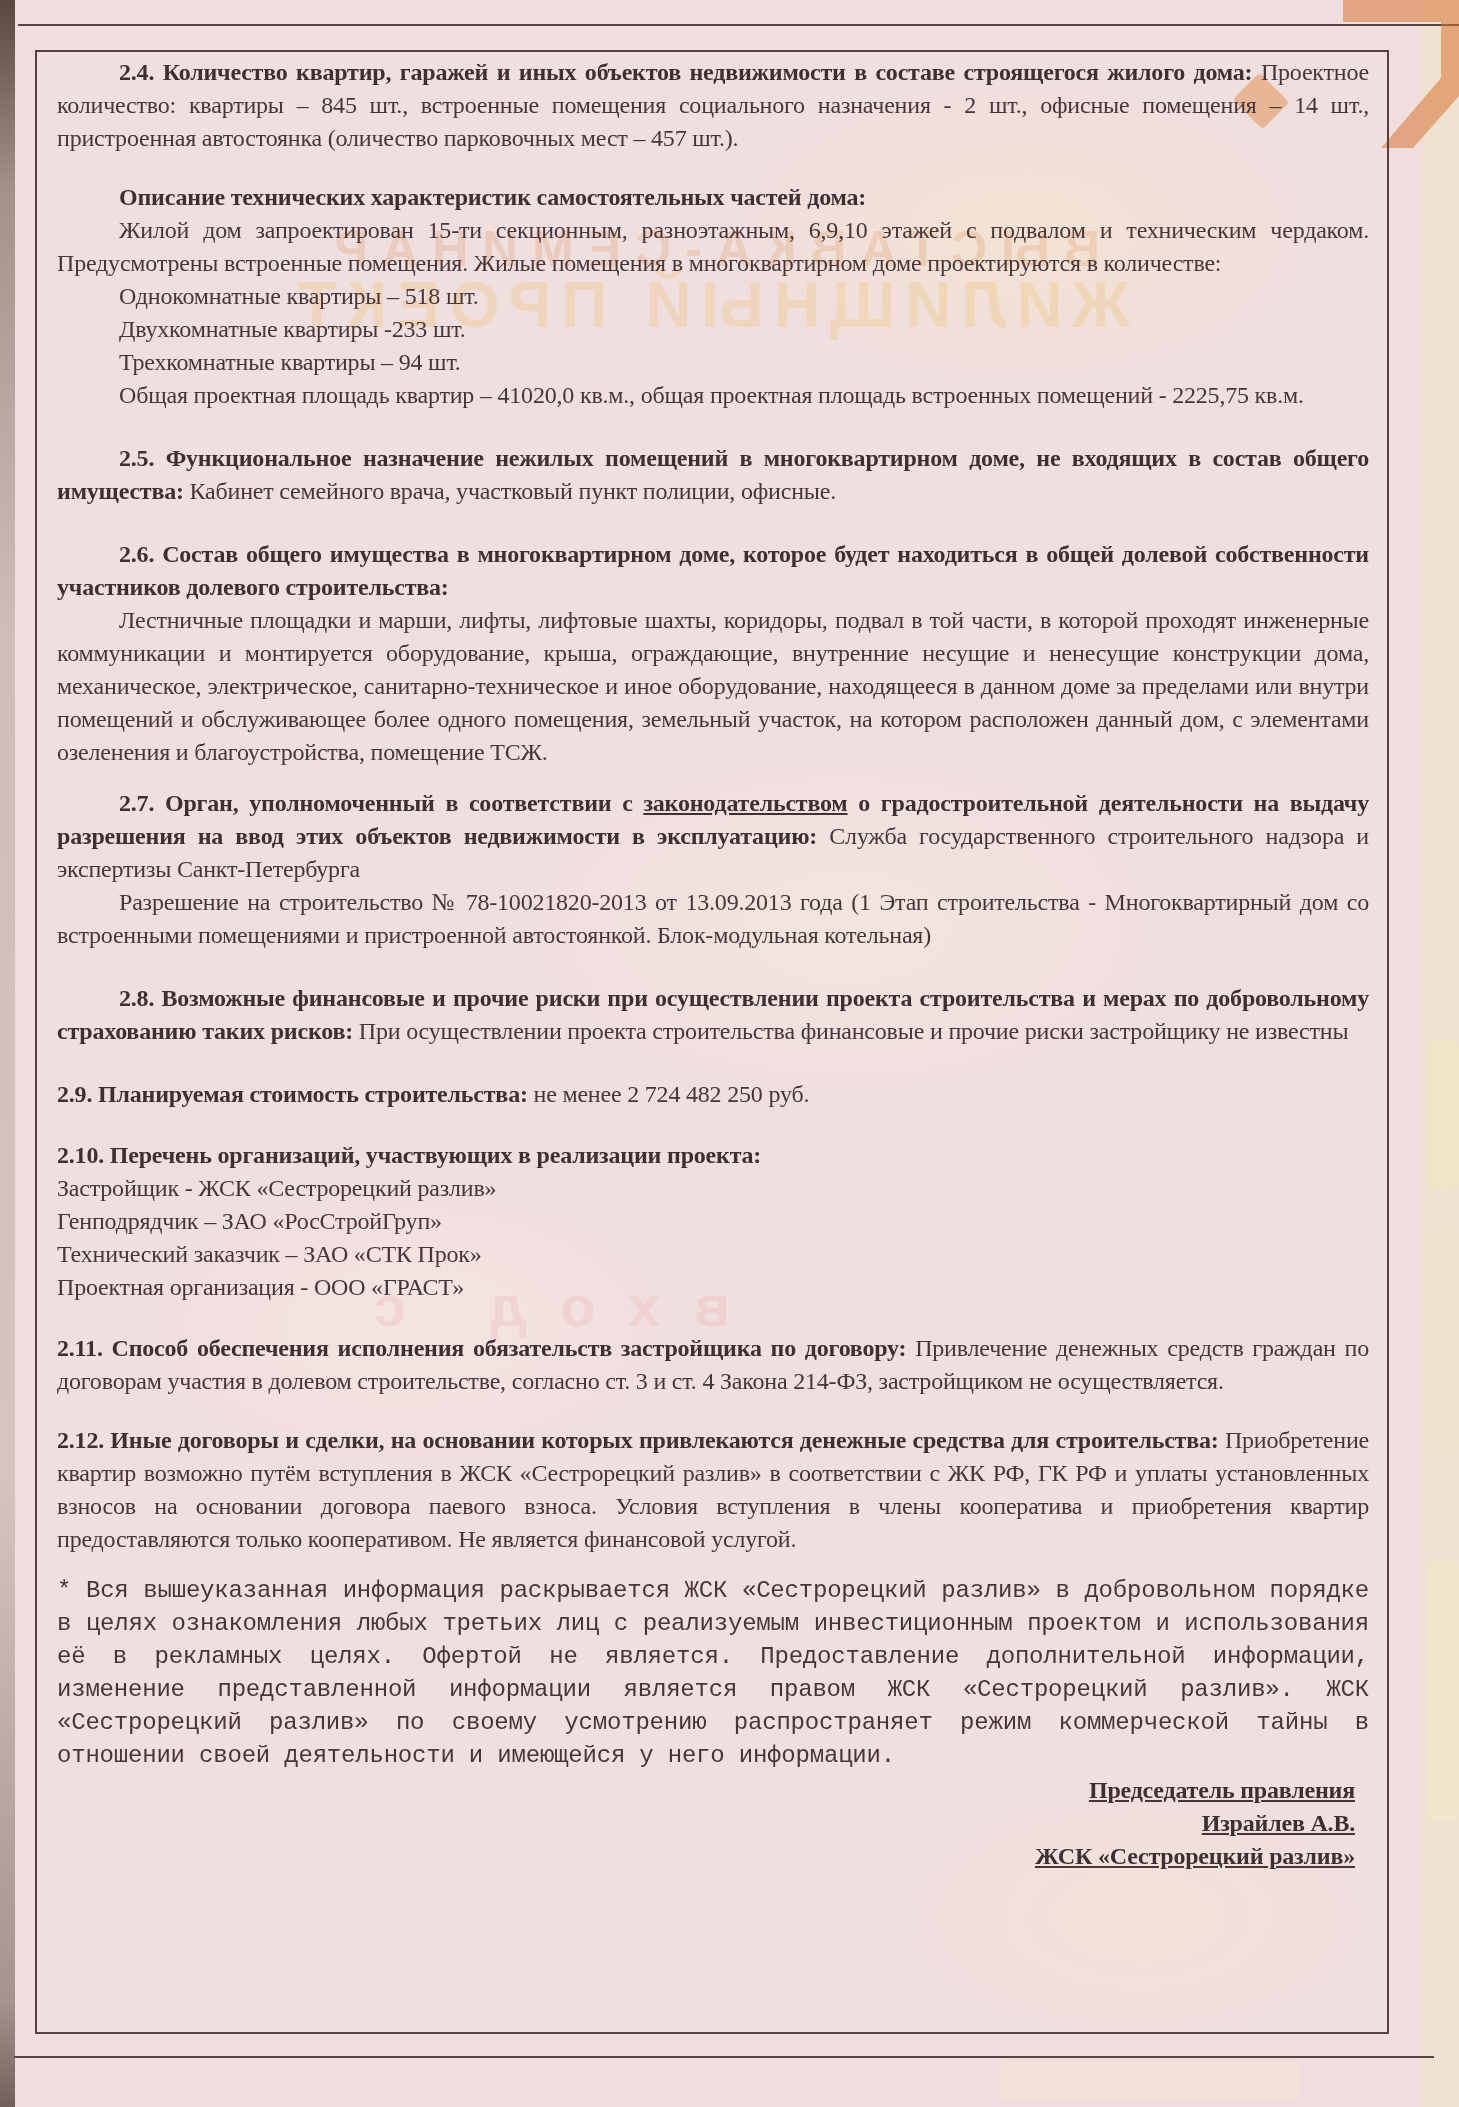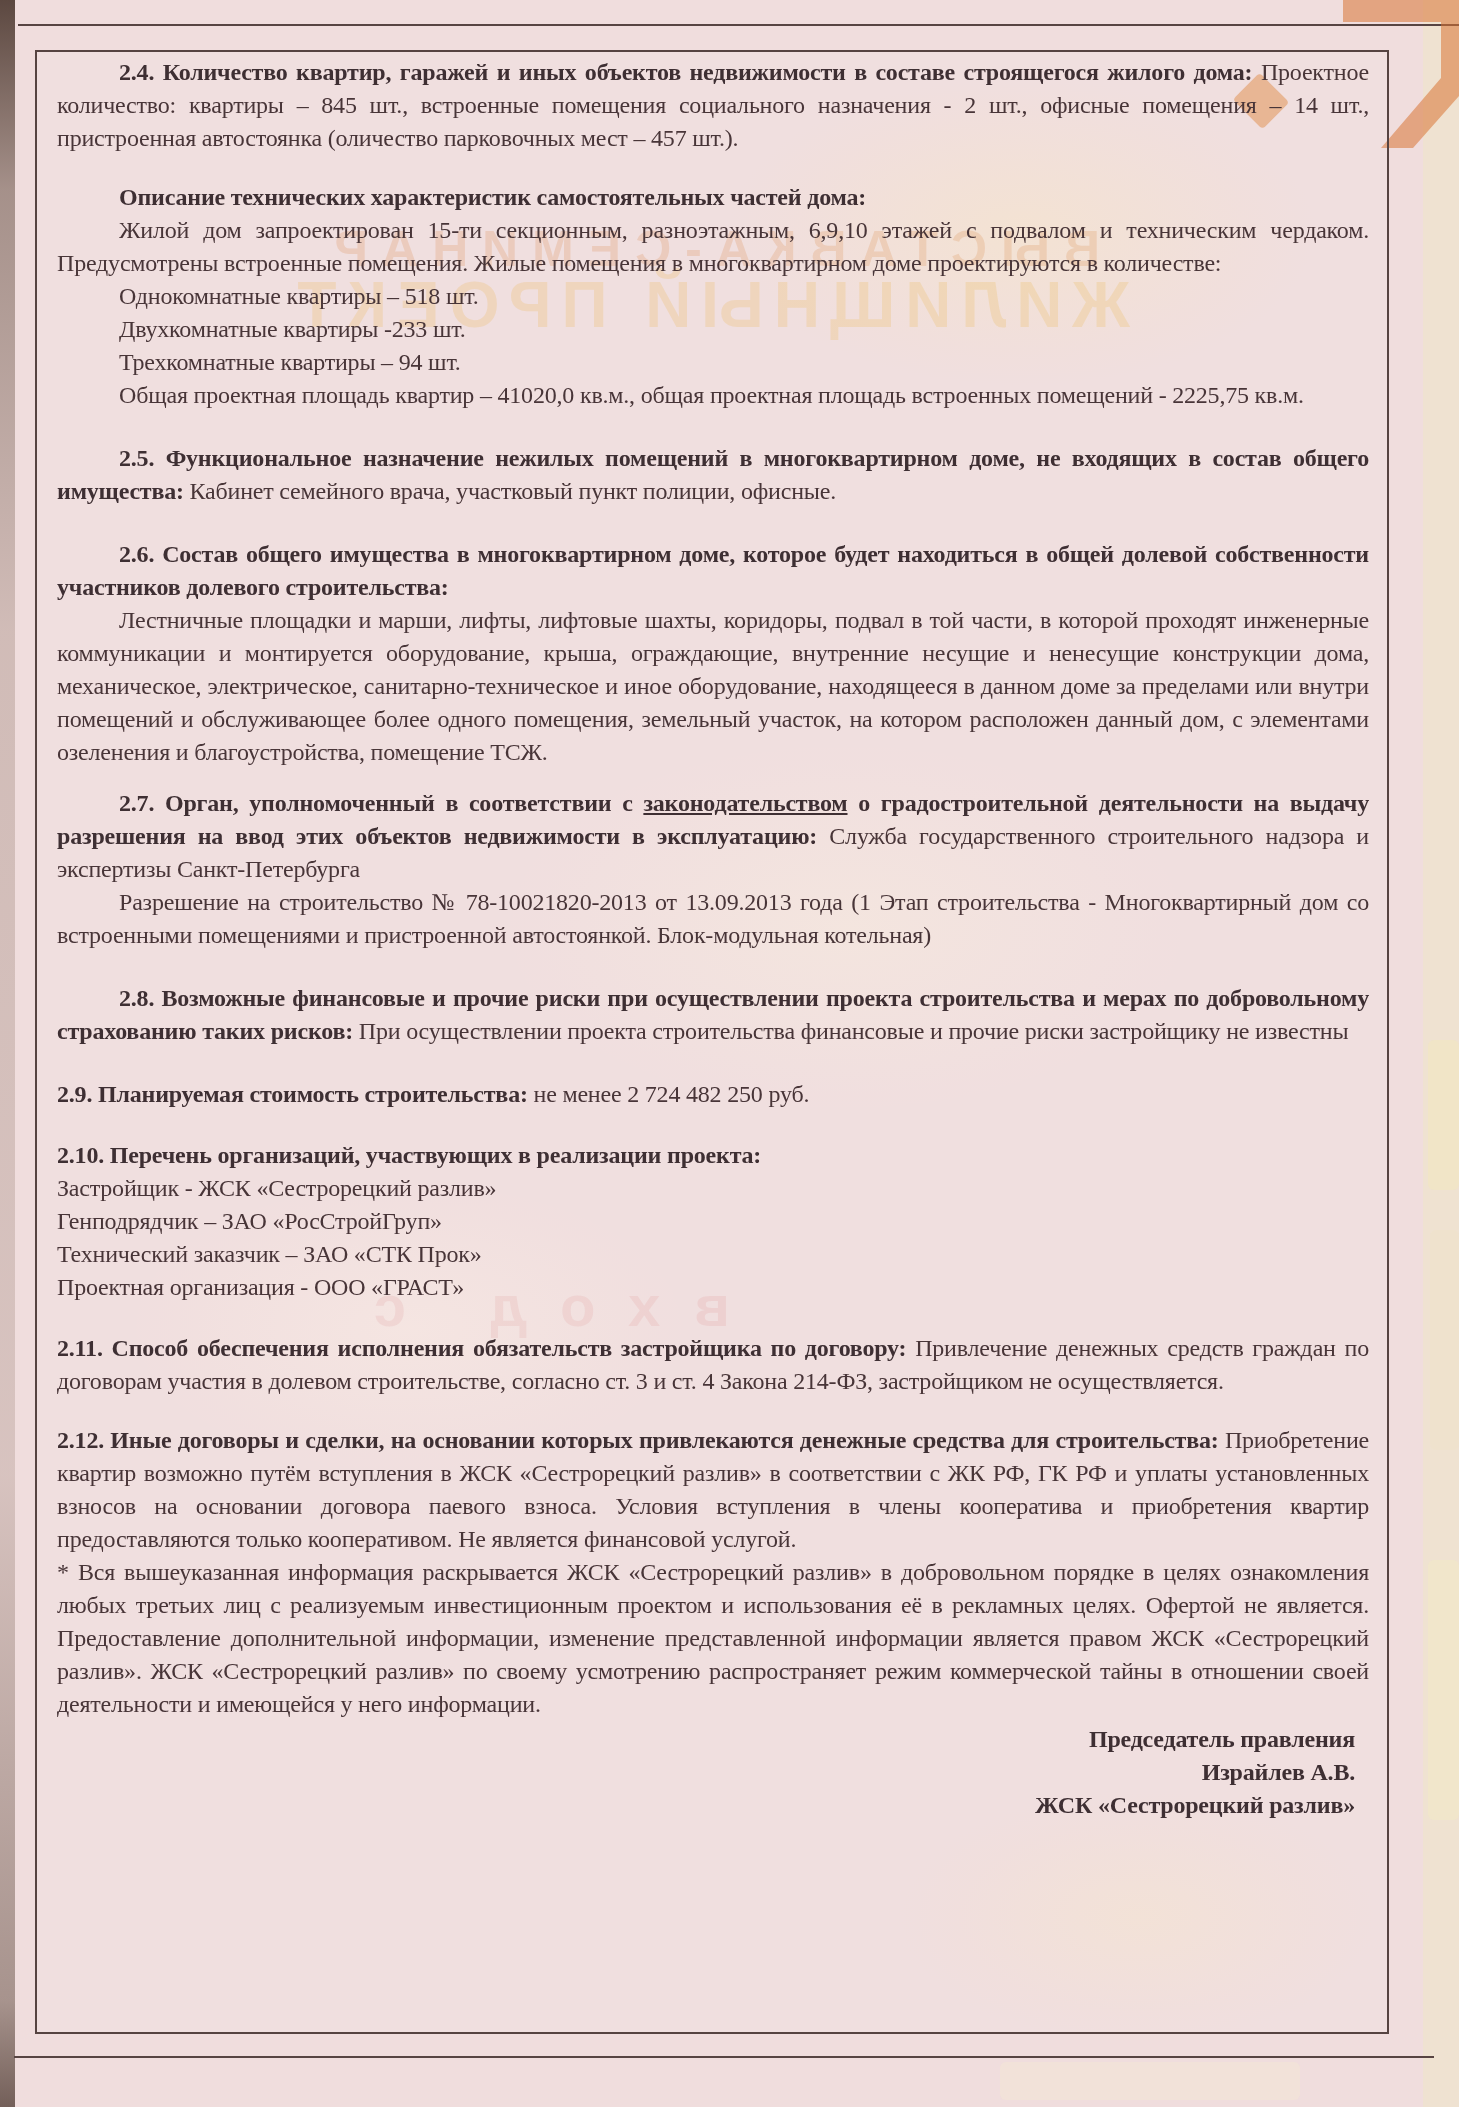"* Вся вышеуказанная информация" .gap-k { font-family: none -> Liberation Mono, monospace; margin-top: none -> 18px }
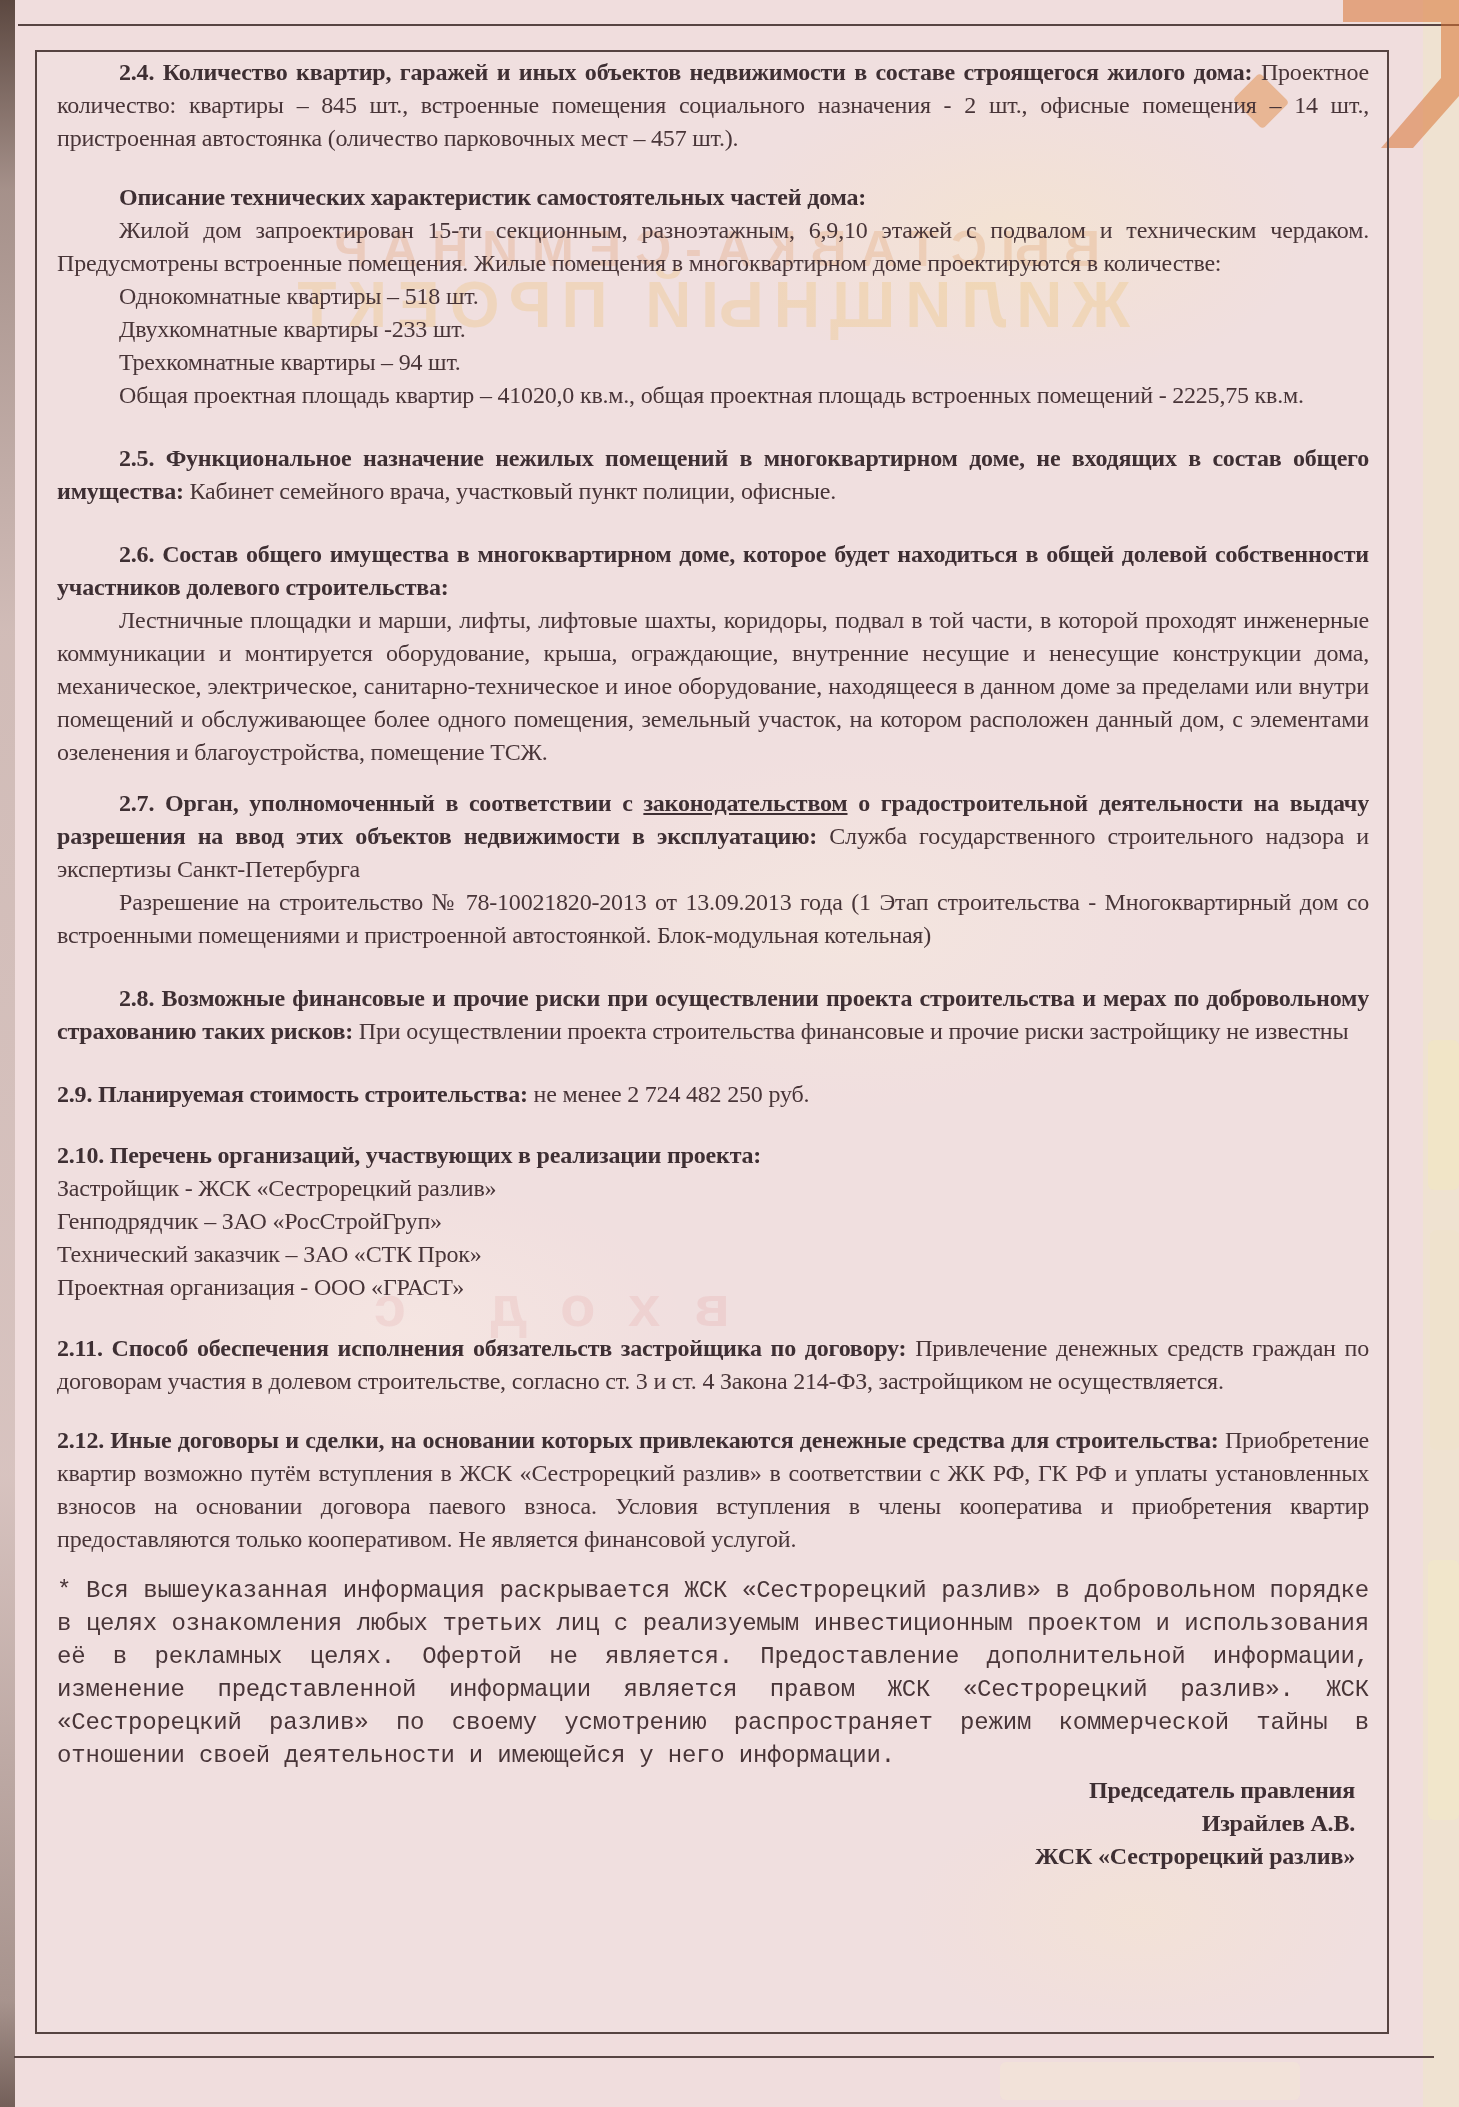"Председатель правления" .signature { text-decoration: none -> underline }
